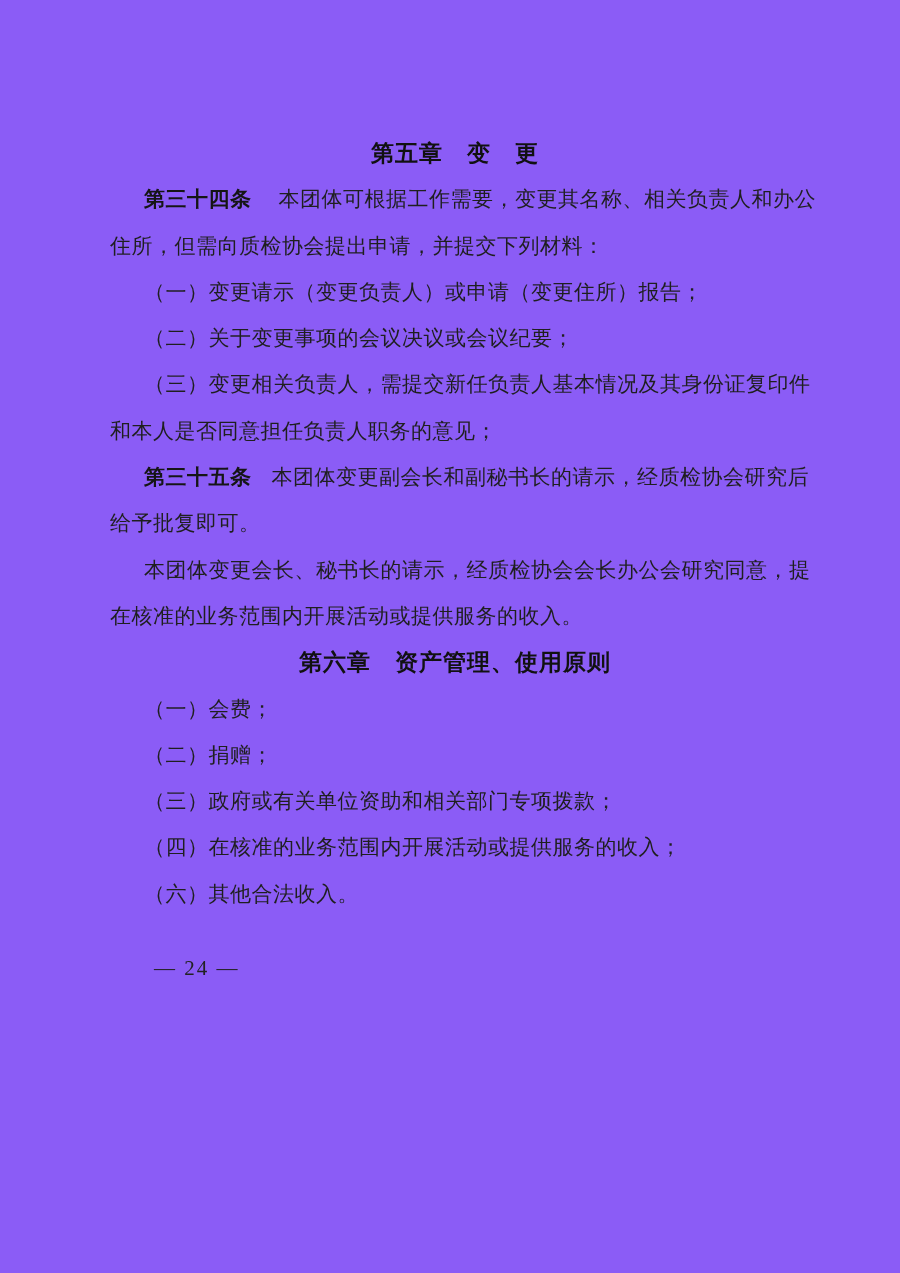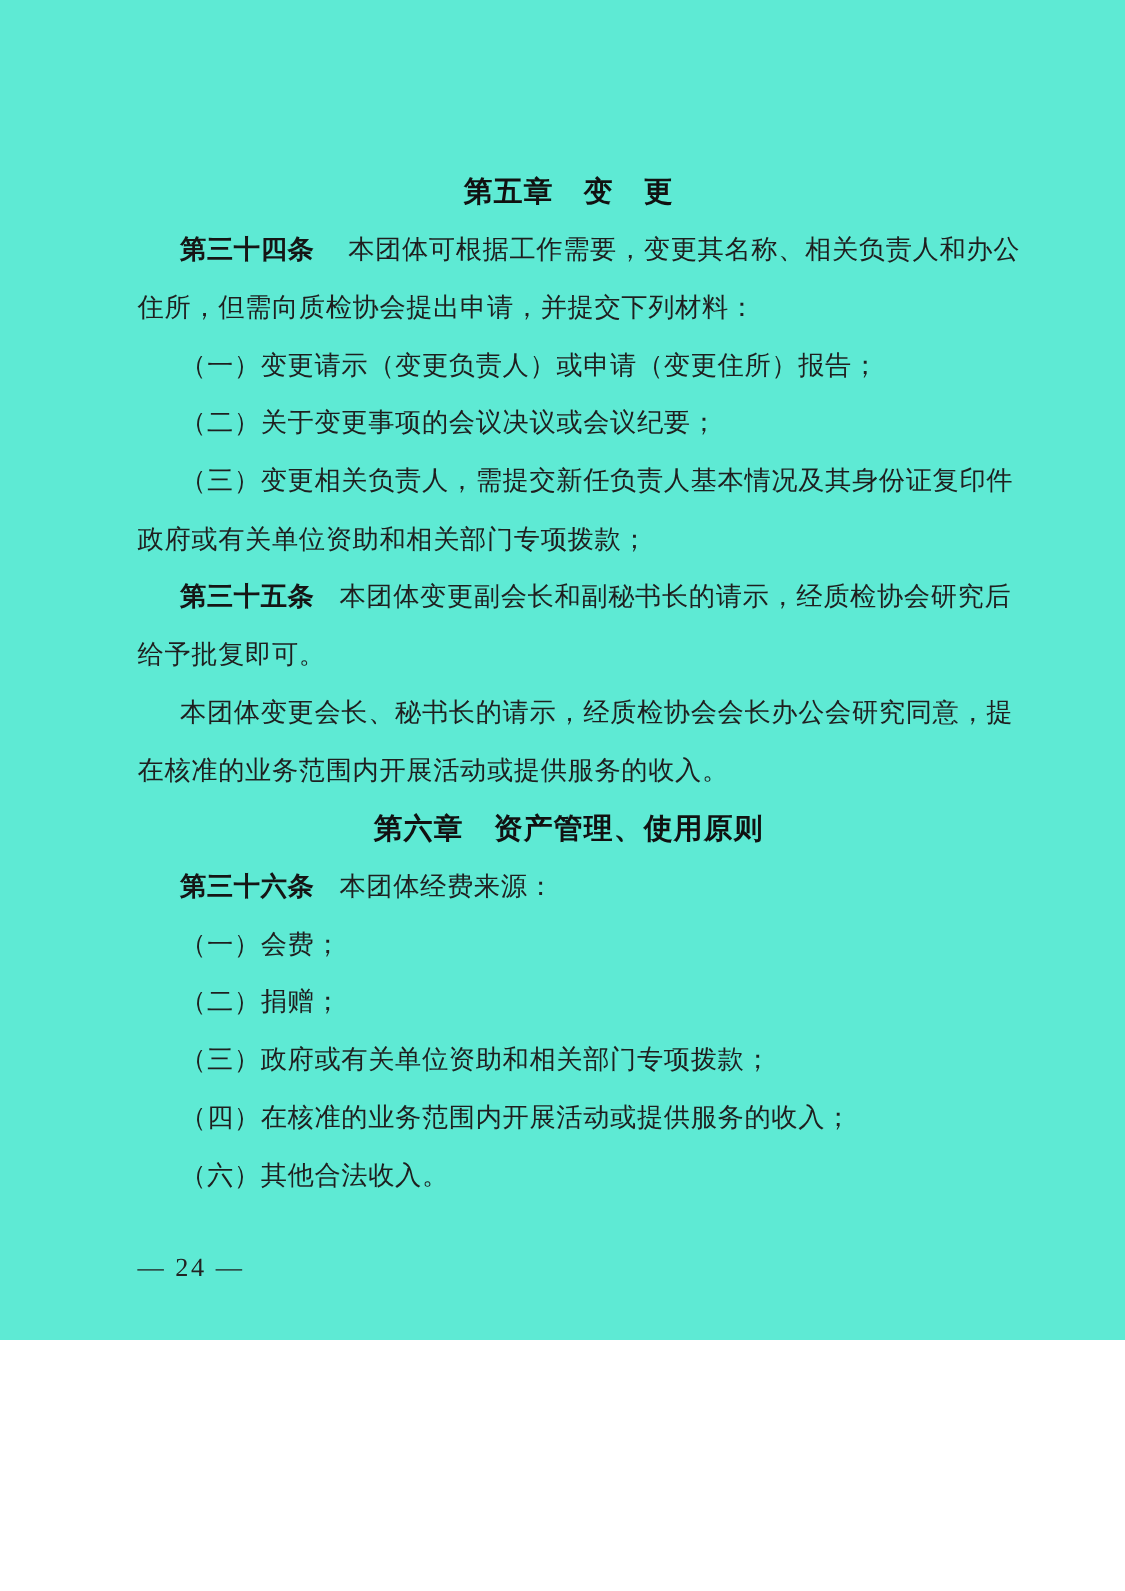"第五章 变 更" .page { background: #5eead4 -> #8b5cf6; height: 1072px -> 1273px }
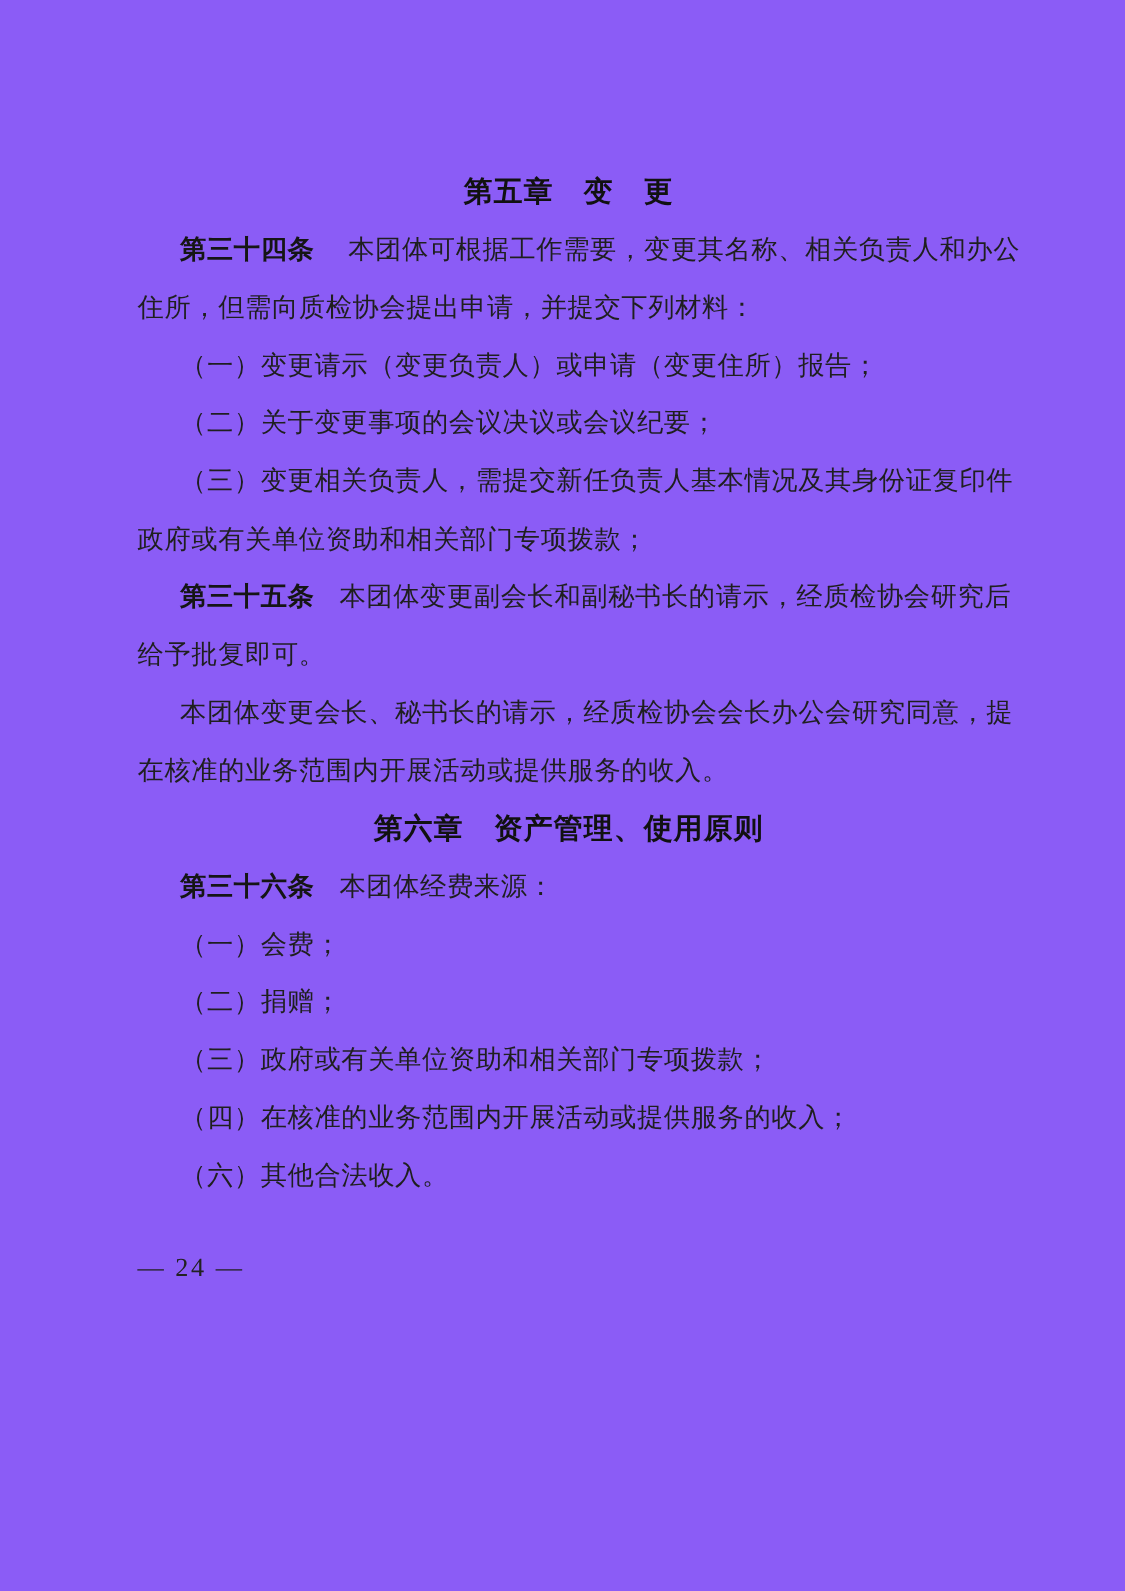"政府或有关单位资助和相关部门专项拨款；" p.line { text: 政府或有关单位资助和相关部门专项拨款 -> 和本人是否同意担任负责人职务的意见 }
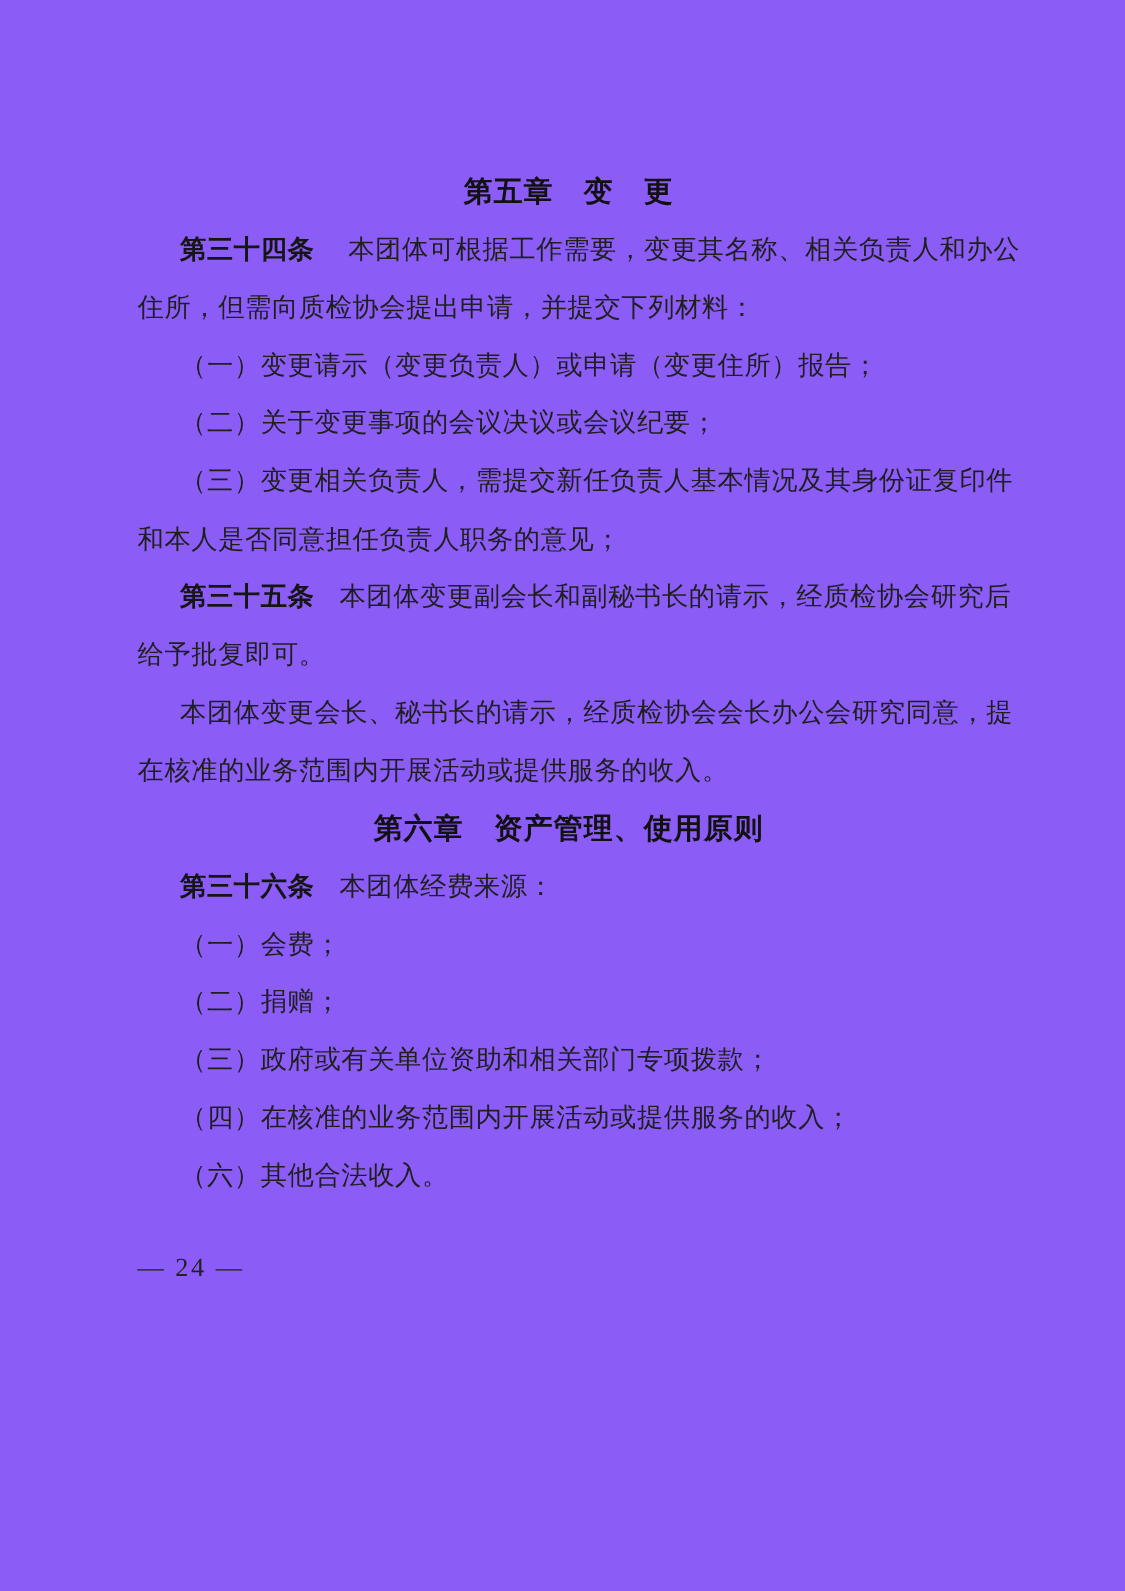"第三十六条 本团体经费来源：" p.line { html: <p><span>第三十六条</span><span>本团体经费来源：</span></p> -> none }
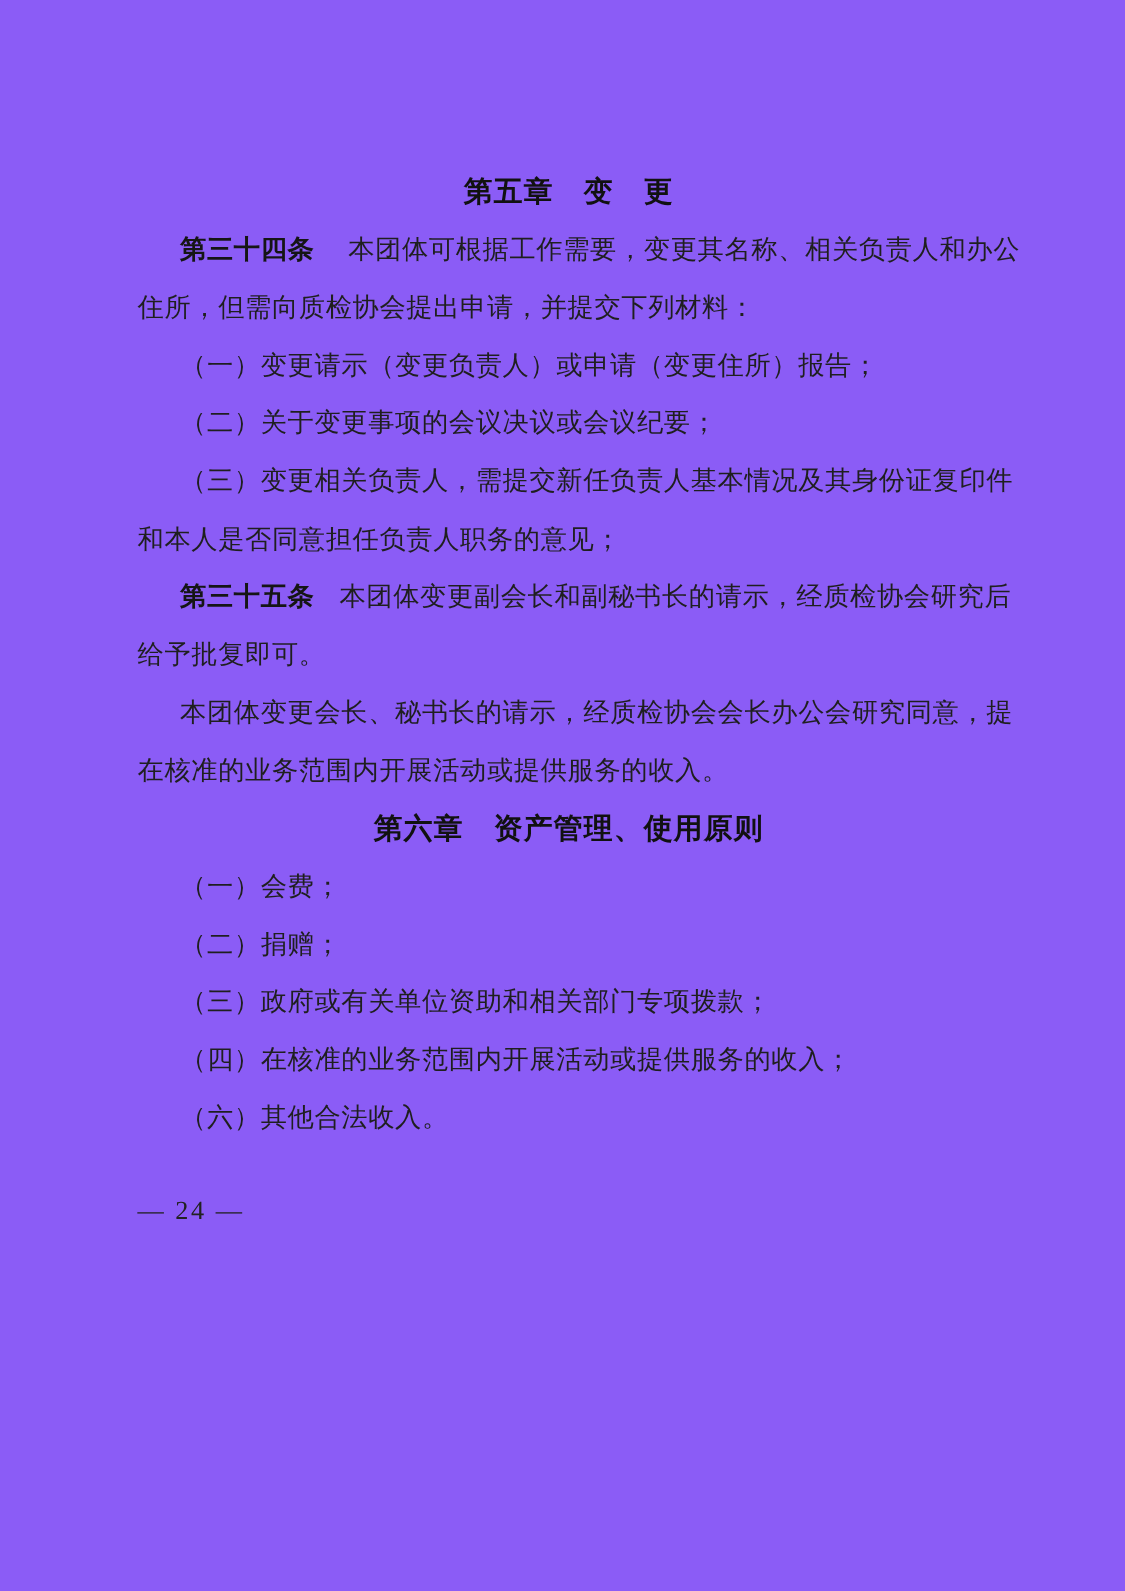"— 24 —" .footer { margin-left: none -> 44px }
